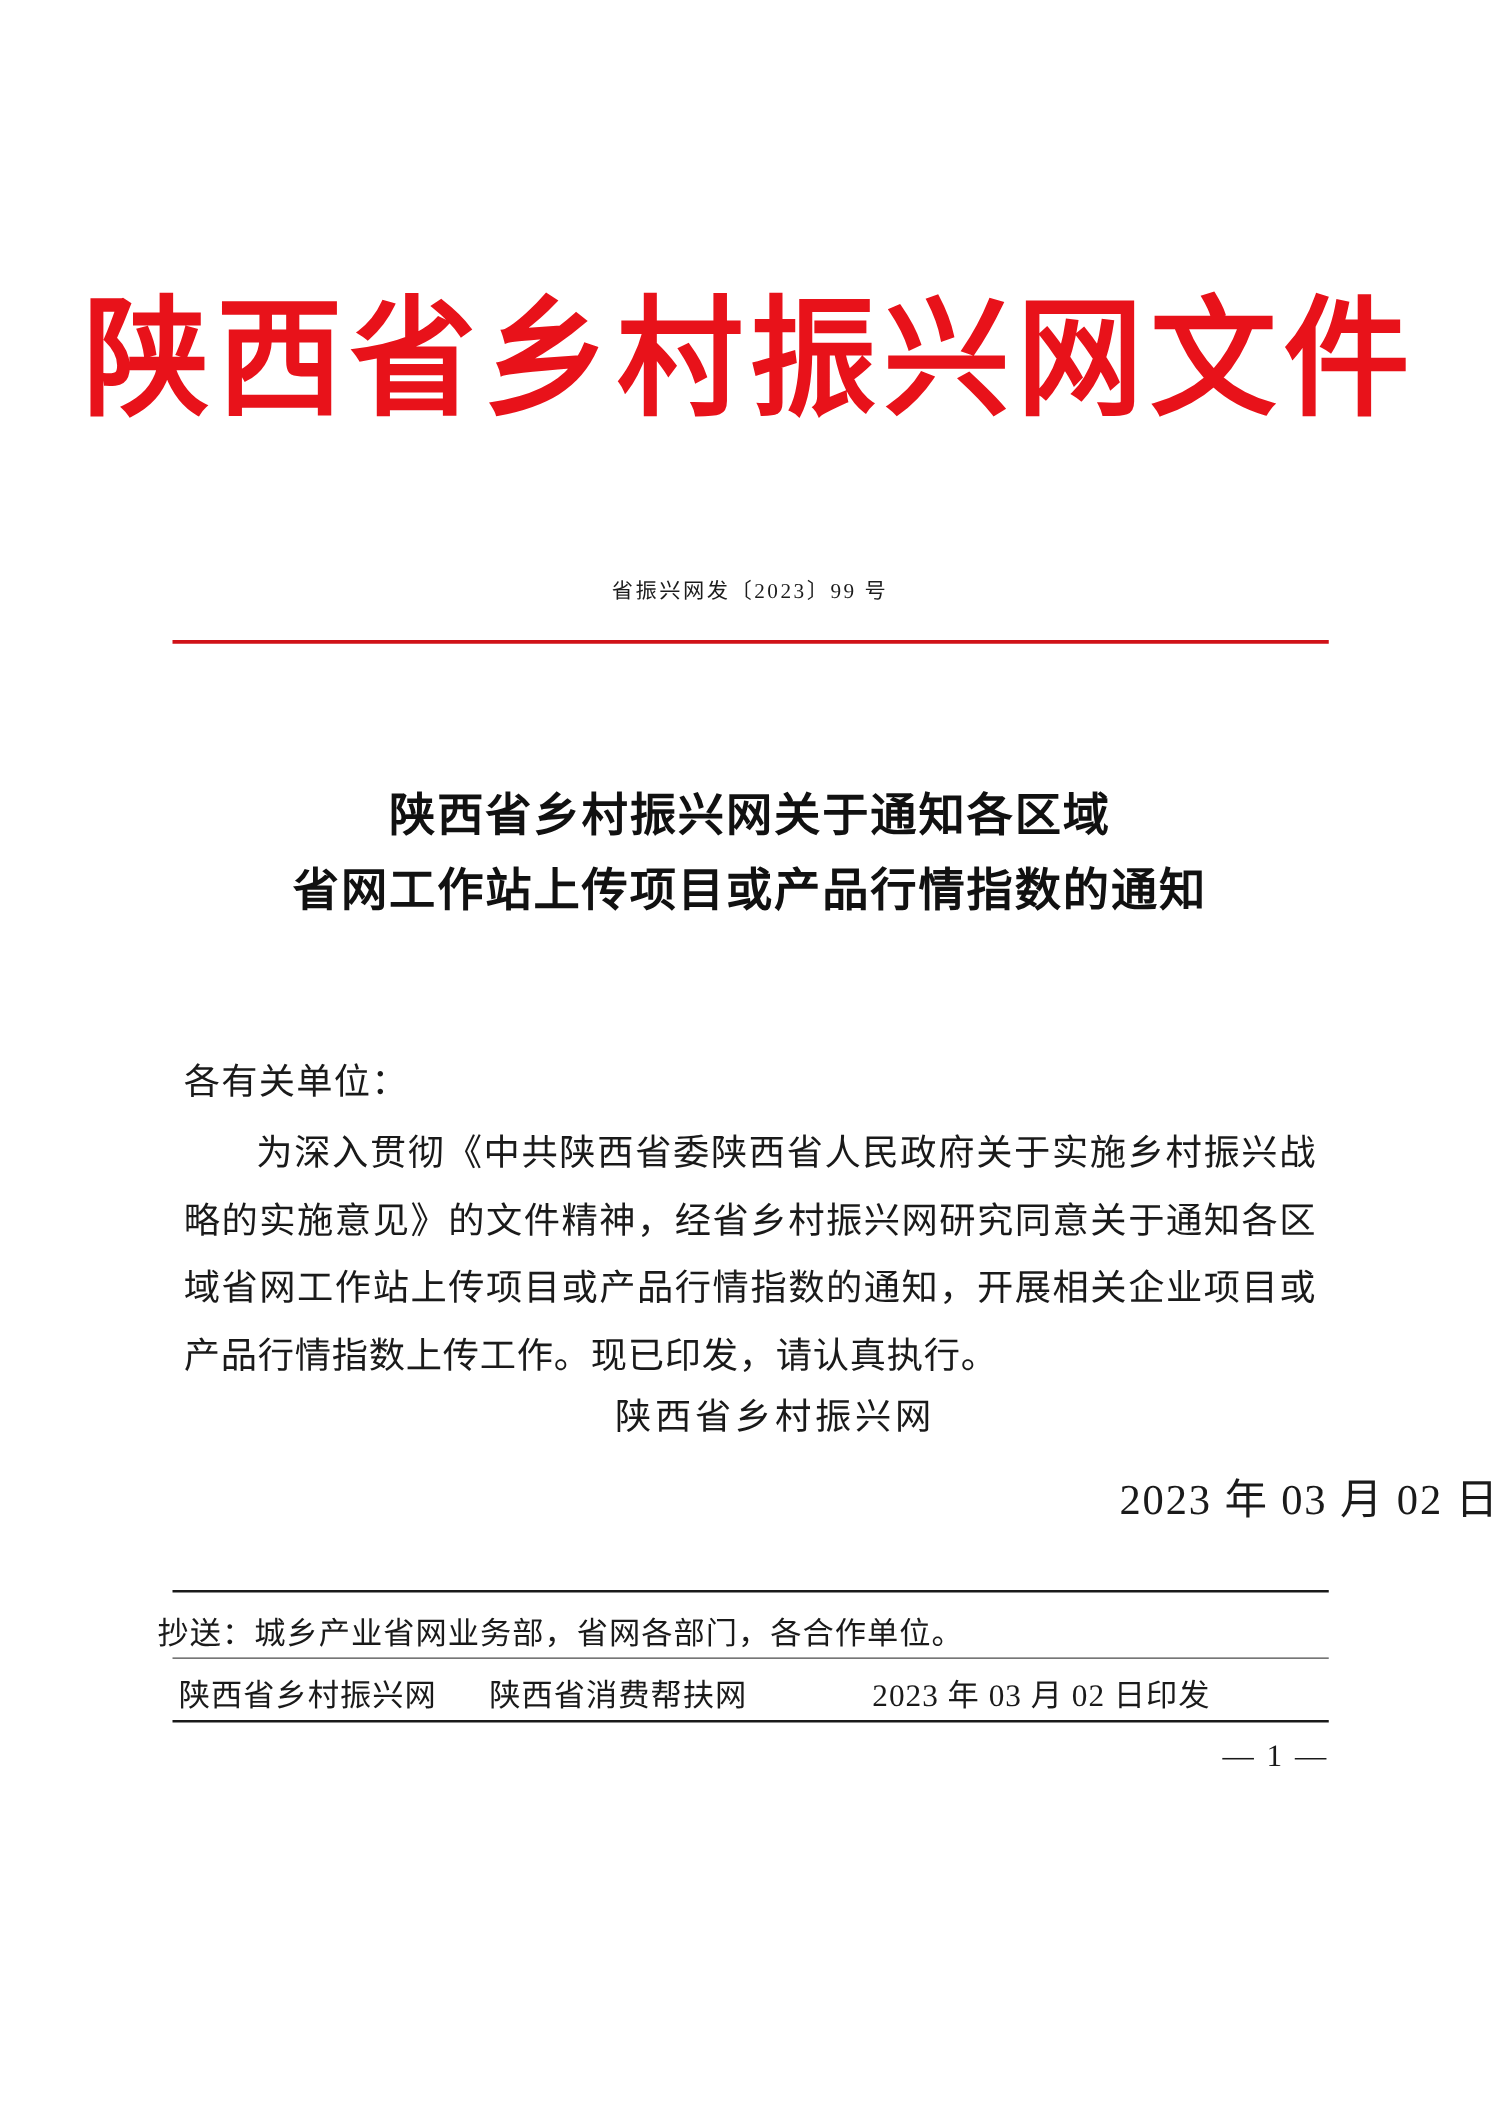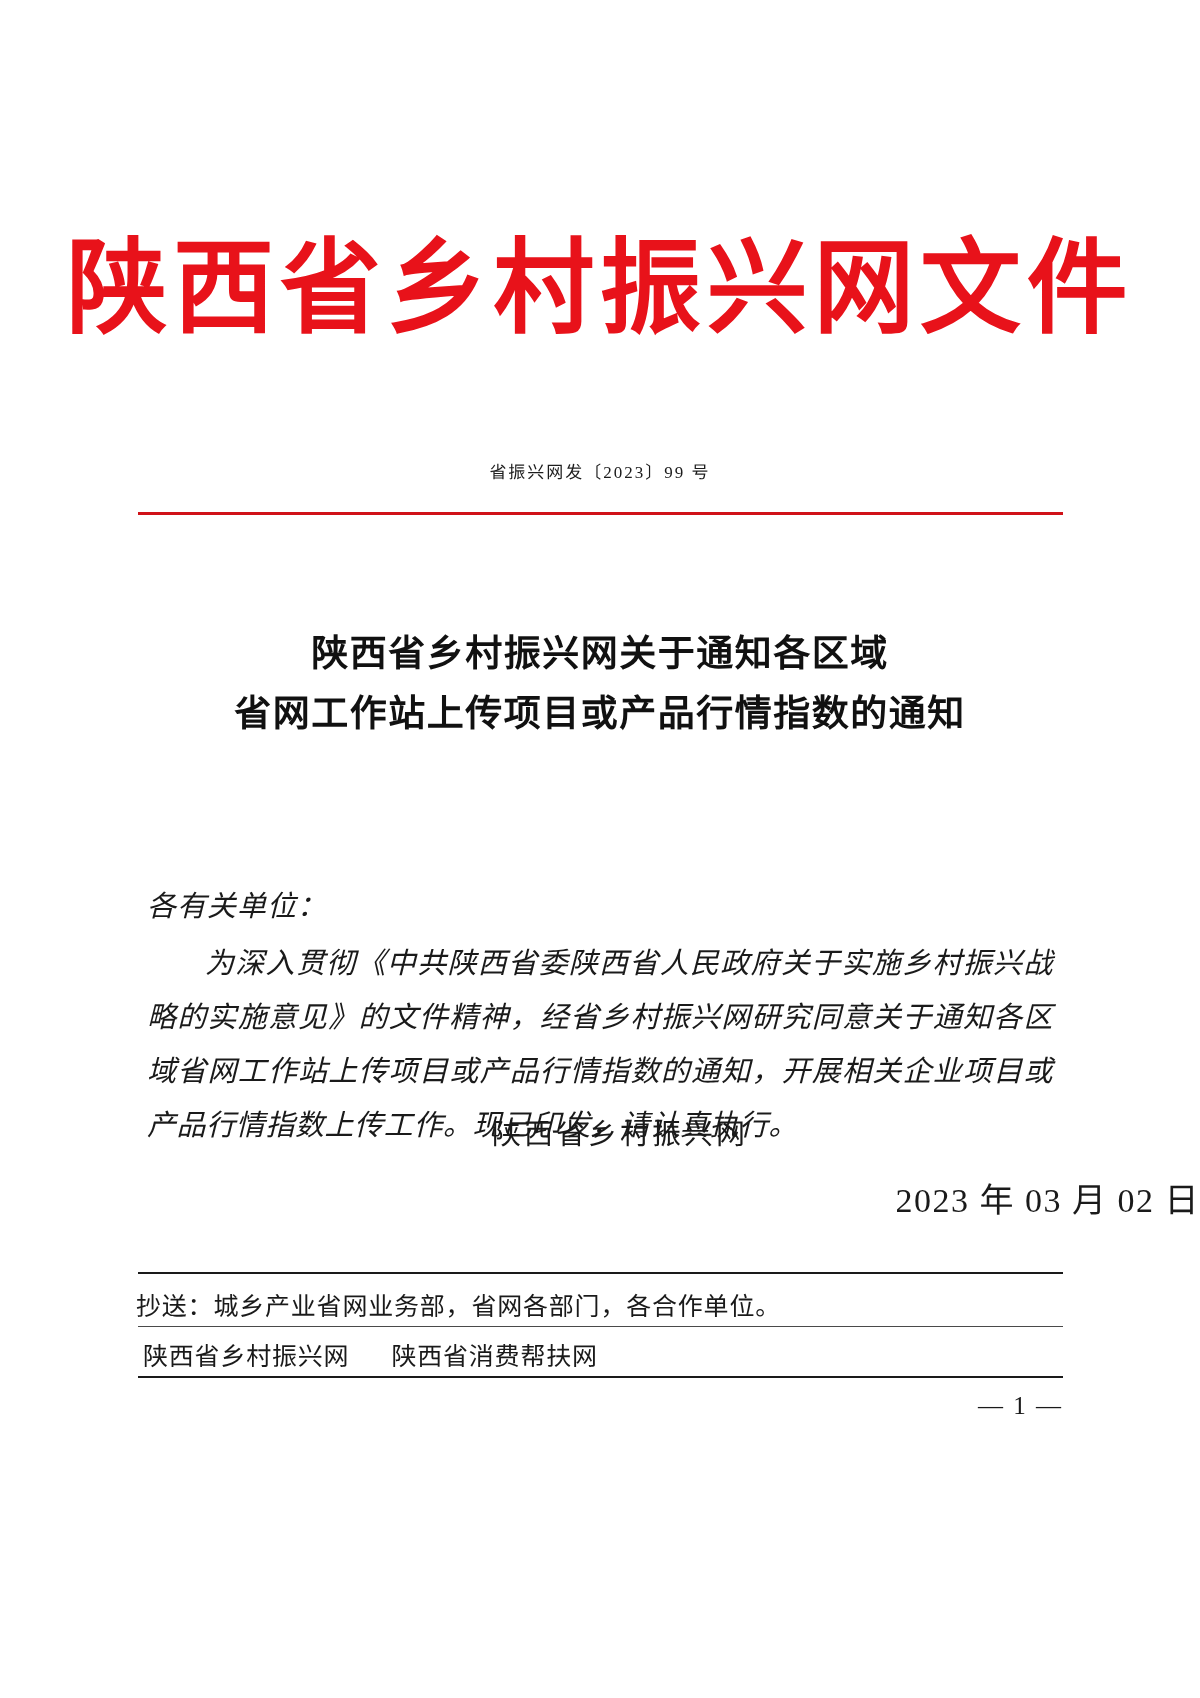"各有关单位：" .body-block { font-style: italic -> none; top: 884px -> 844px }
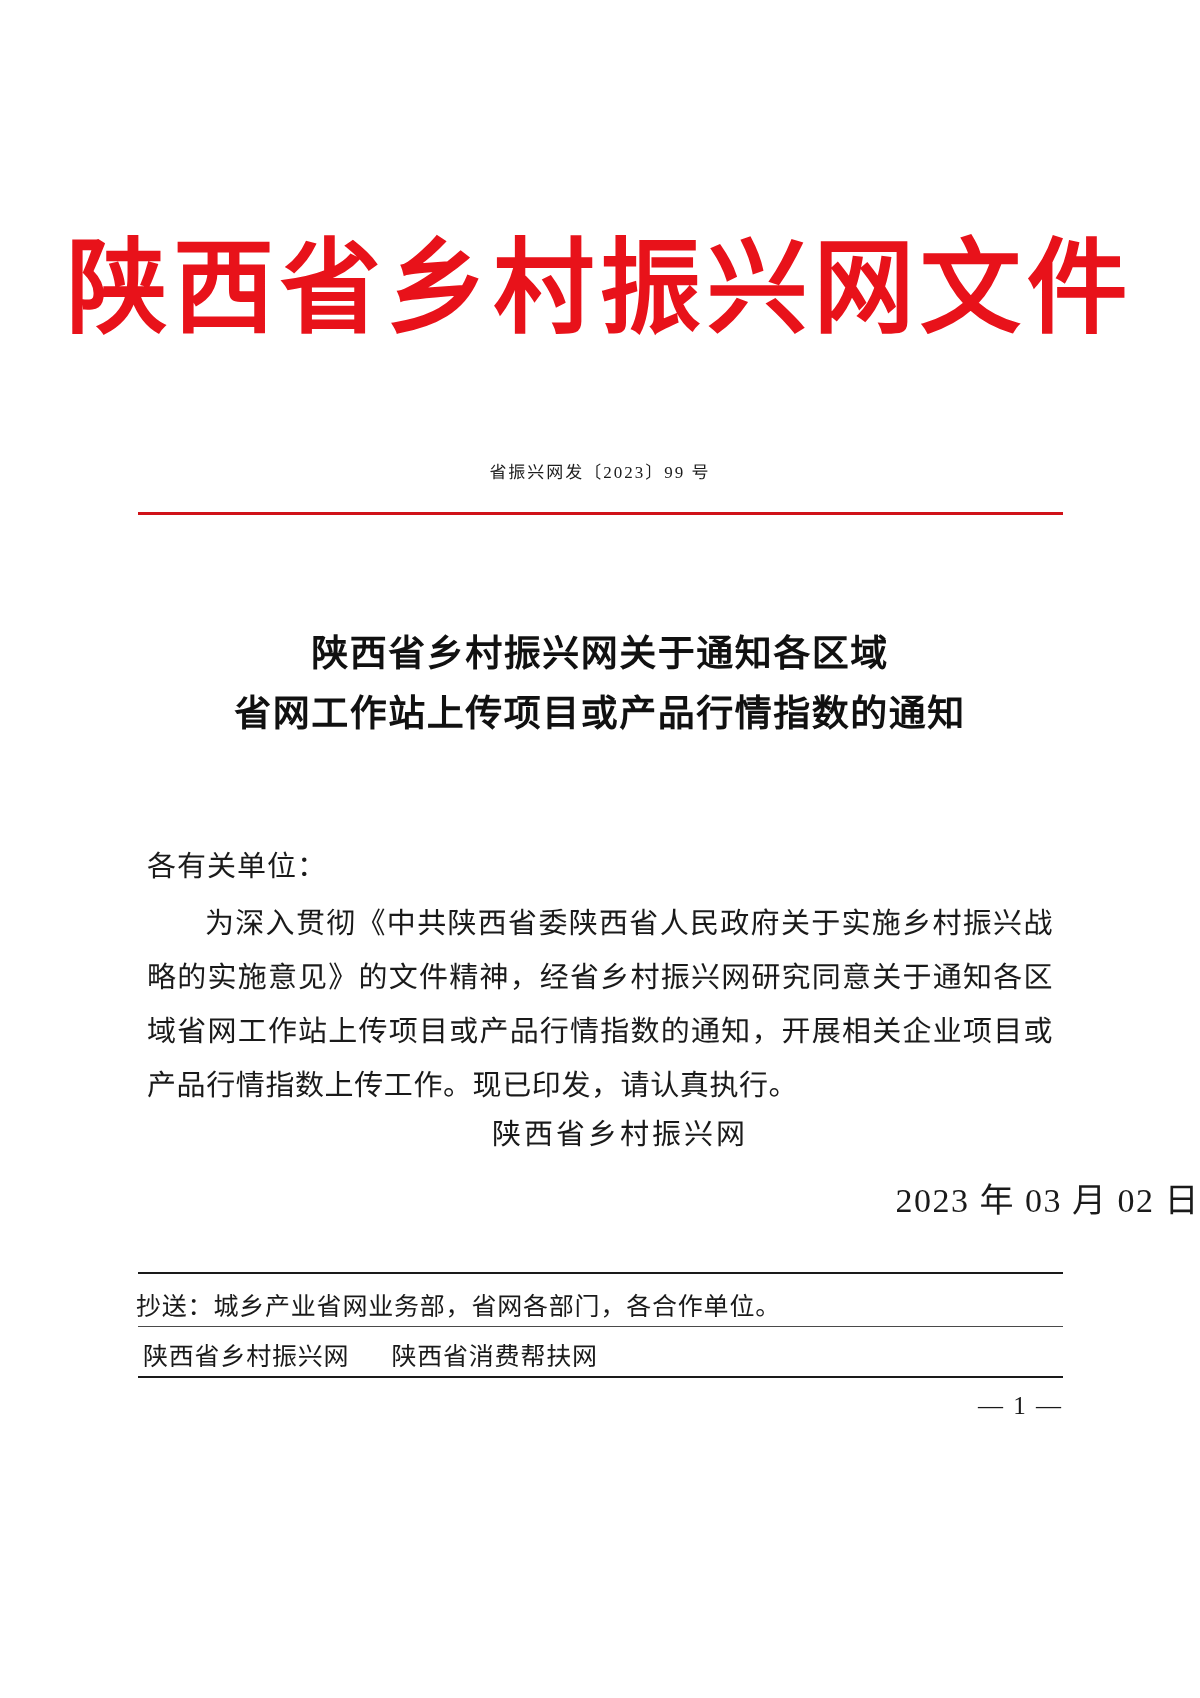"抄送：城乡产业省网业务部，省网各部门，各合作单位。" .footer-cc { left: 136px -> 126px }
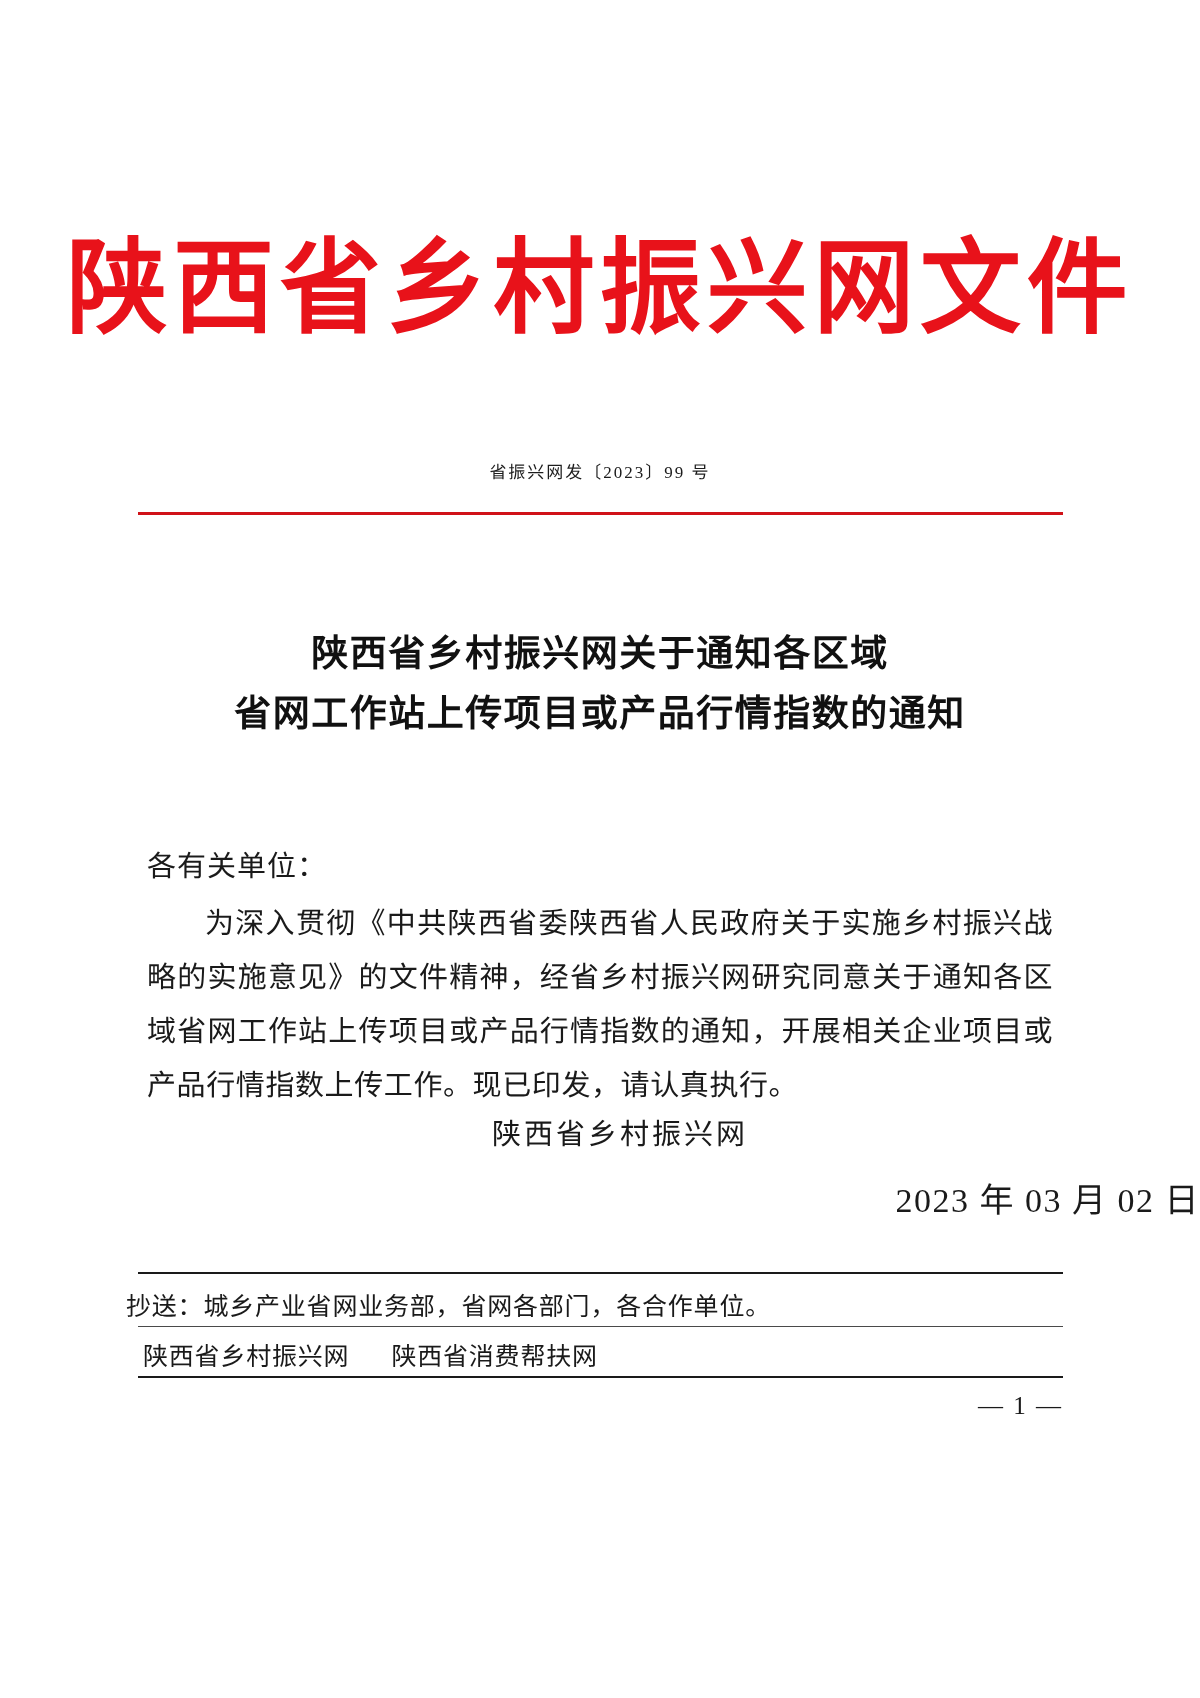"2023 年 03 月 02 日印发" span.imprint-date { html: none -> <span>2023 年 03 月 02 日印发</span> }
